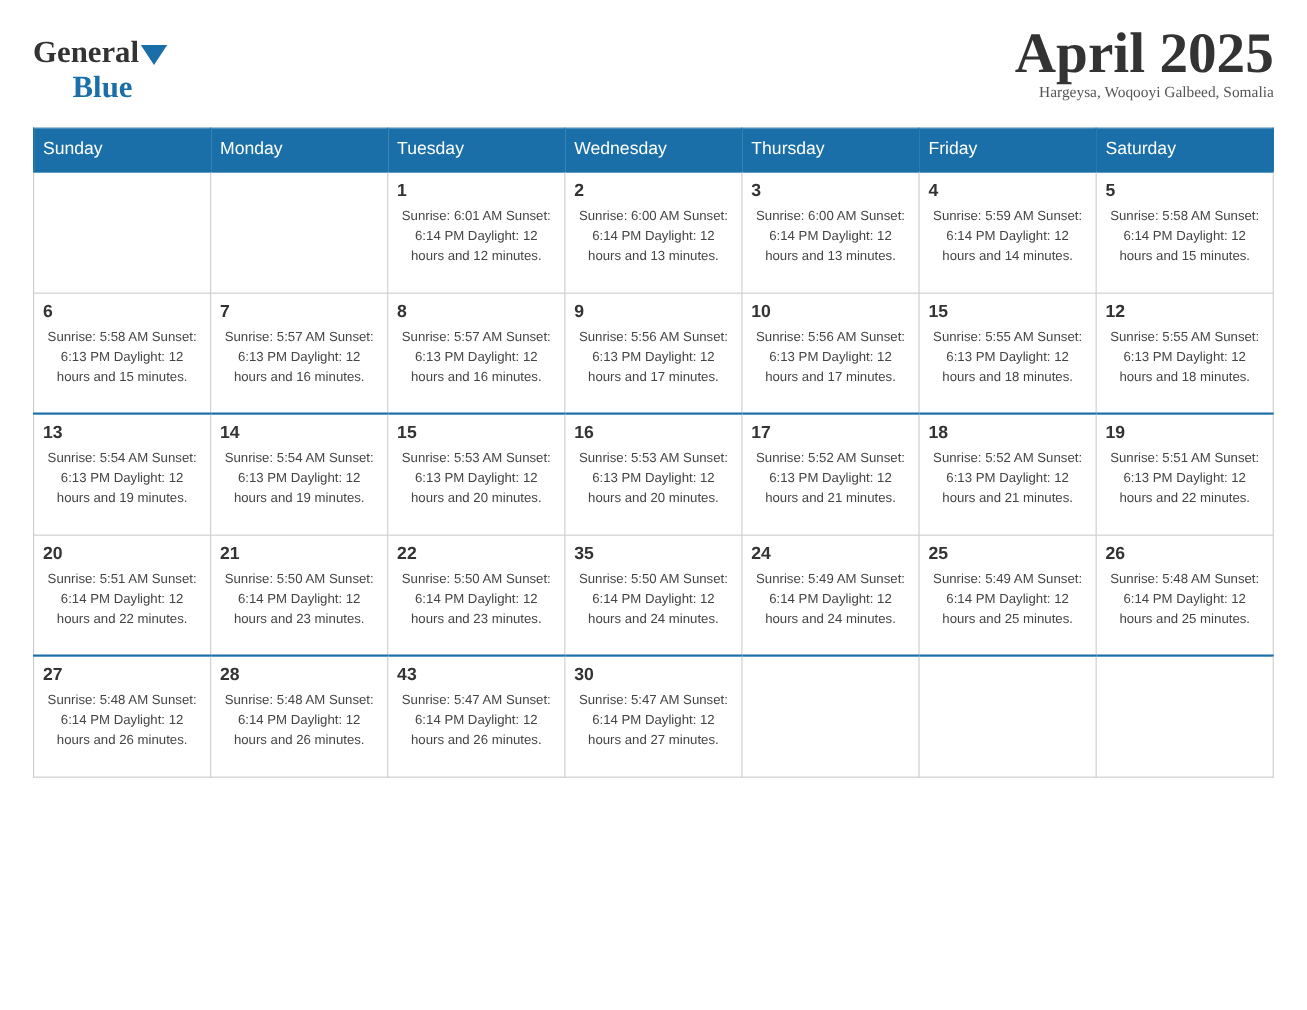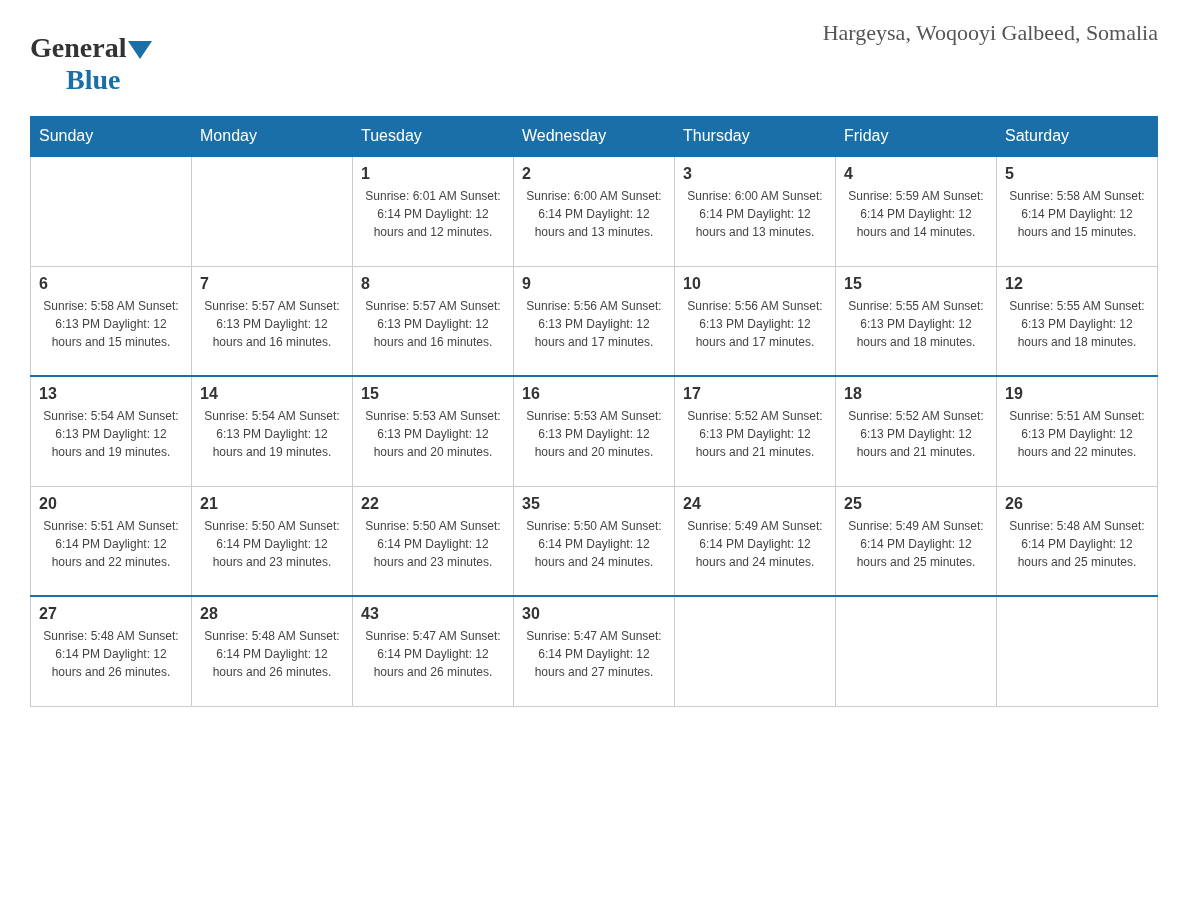"April 2025" div.month-title { html: none -> <div>April 2025</div> }
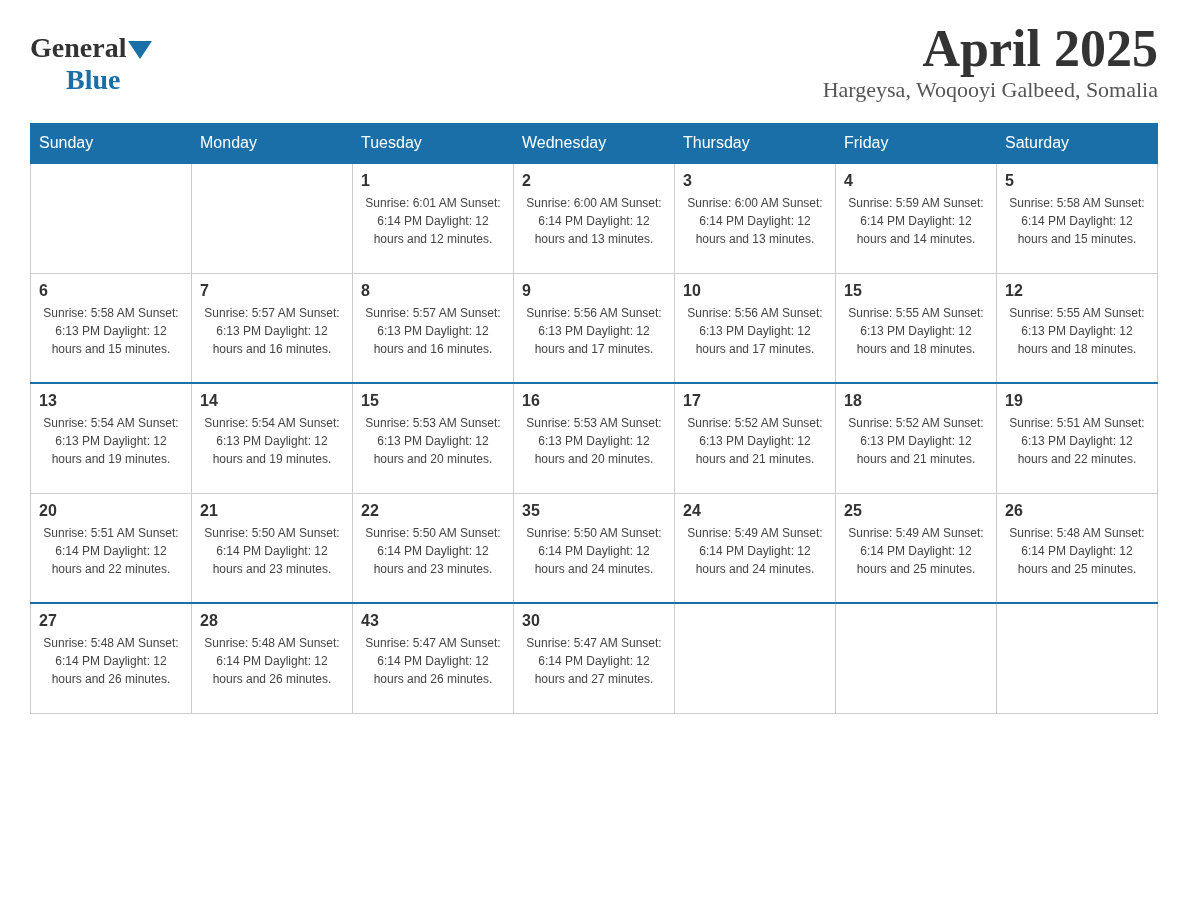"Hargeysa, Woqooyi Galbeed, Somalia" .location-title { font-size: 22px -> 14px }
